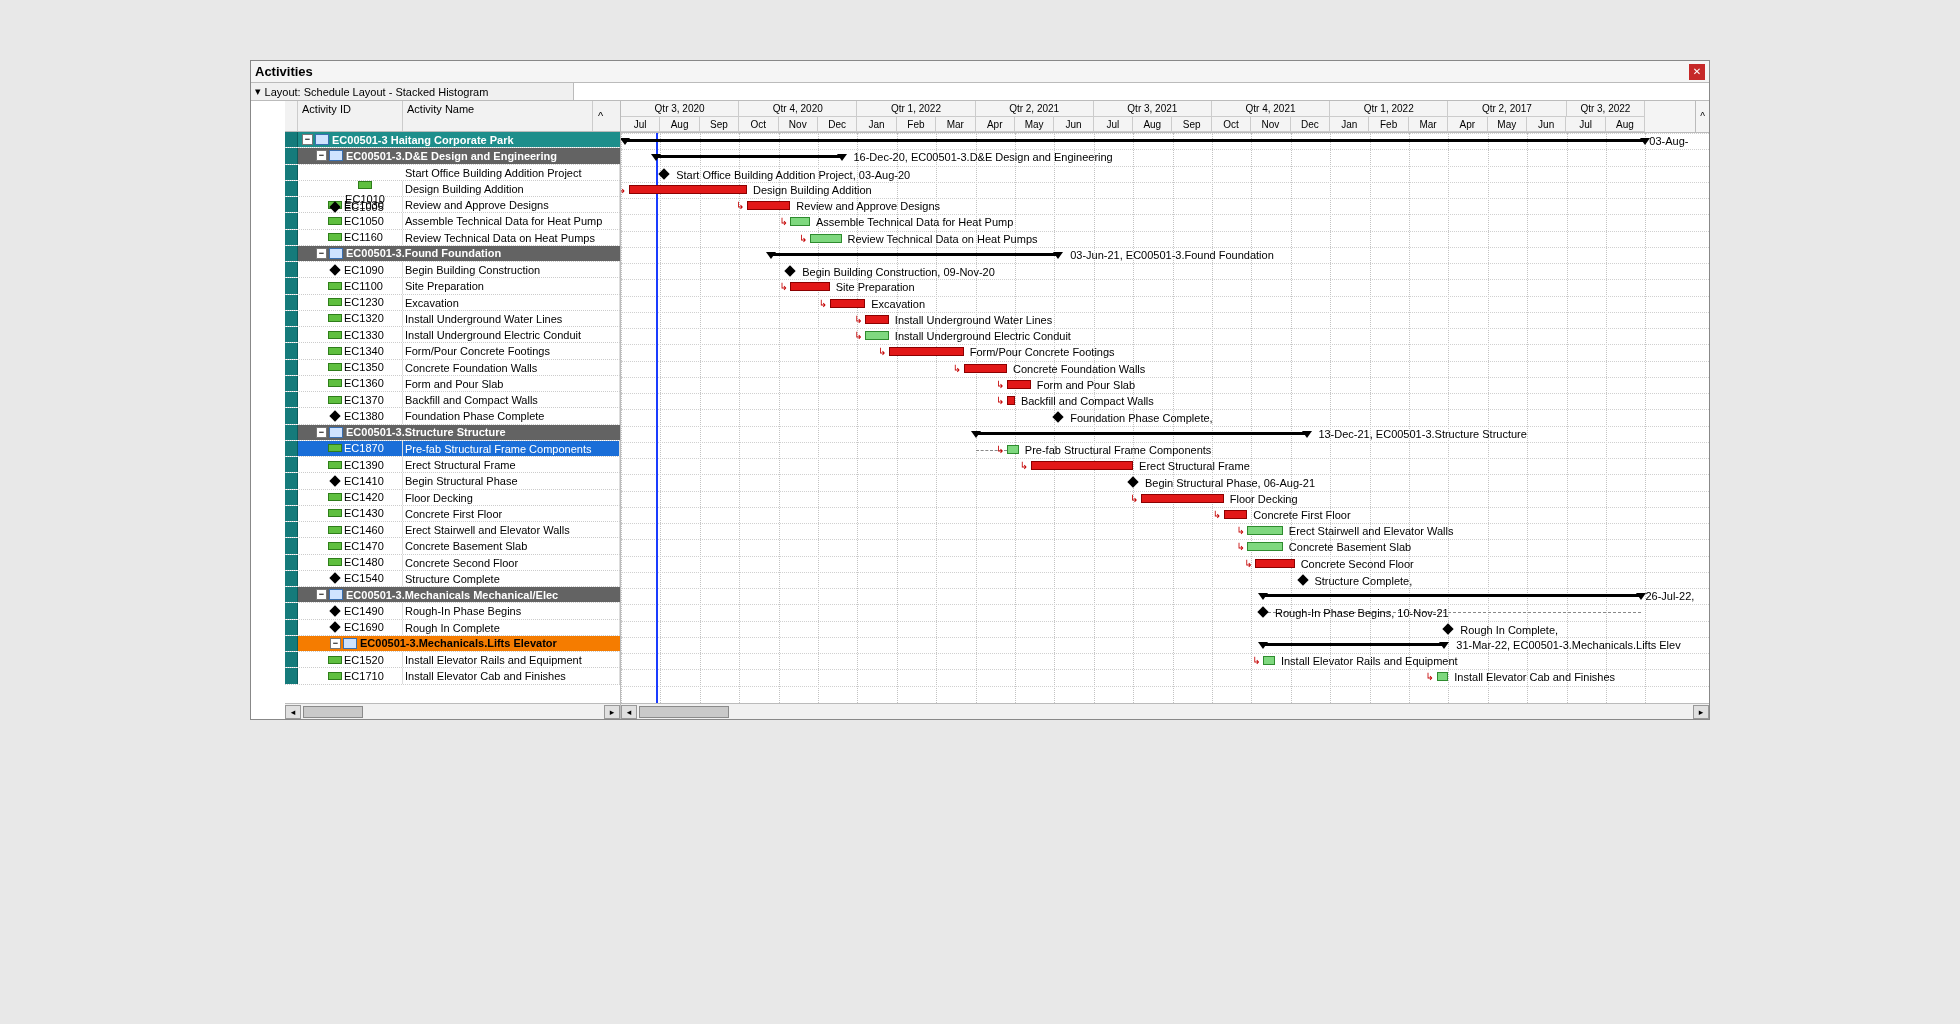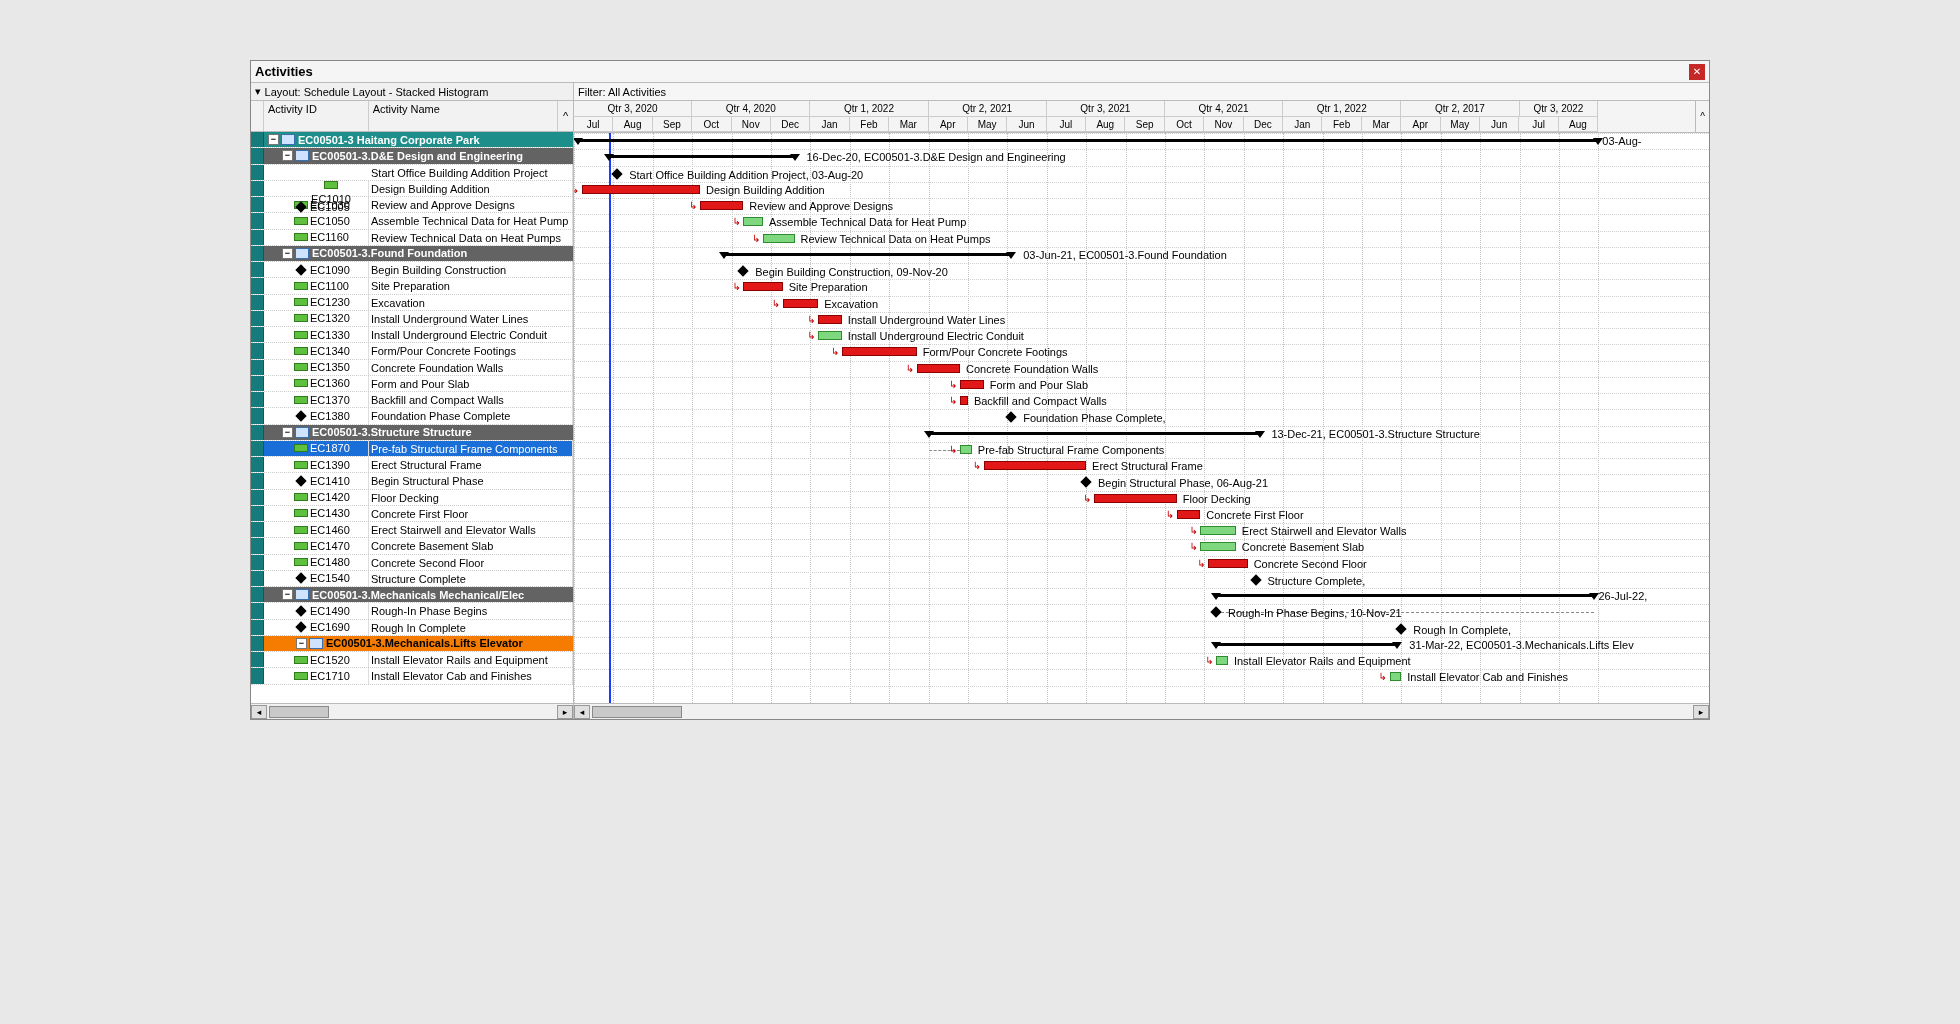"Filter: All Activities" div.right { html: <div> <span>Filter: All Activities</span> </div> -> none }
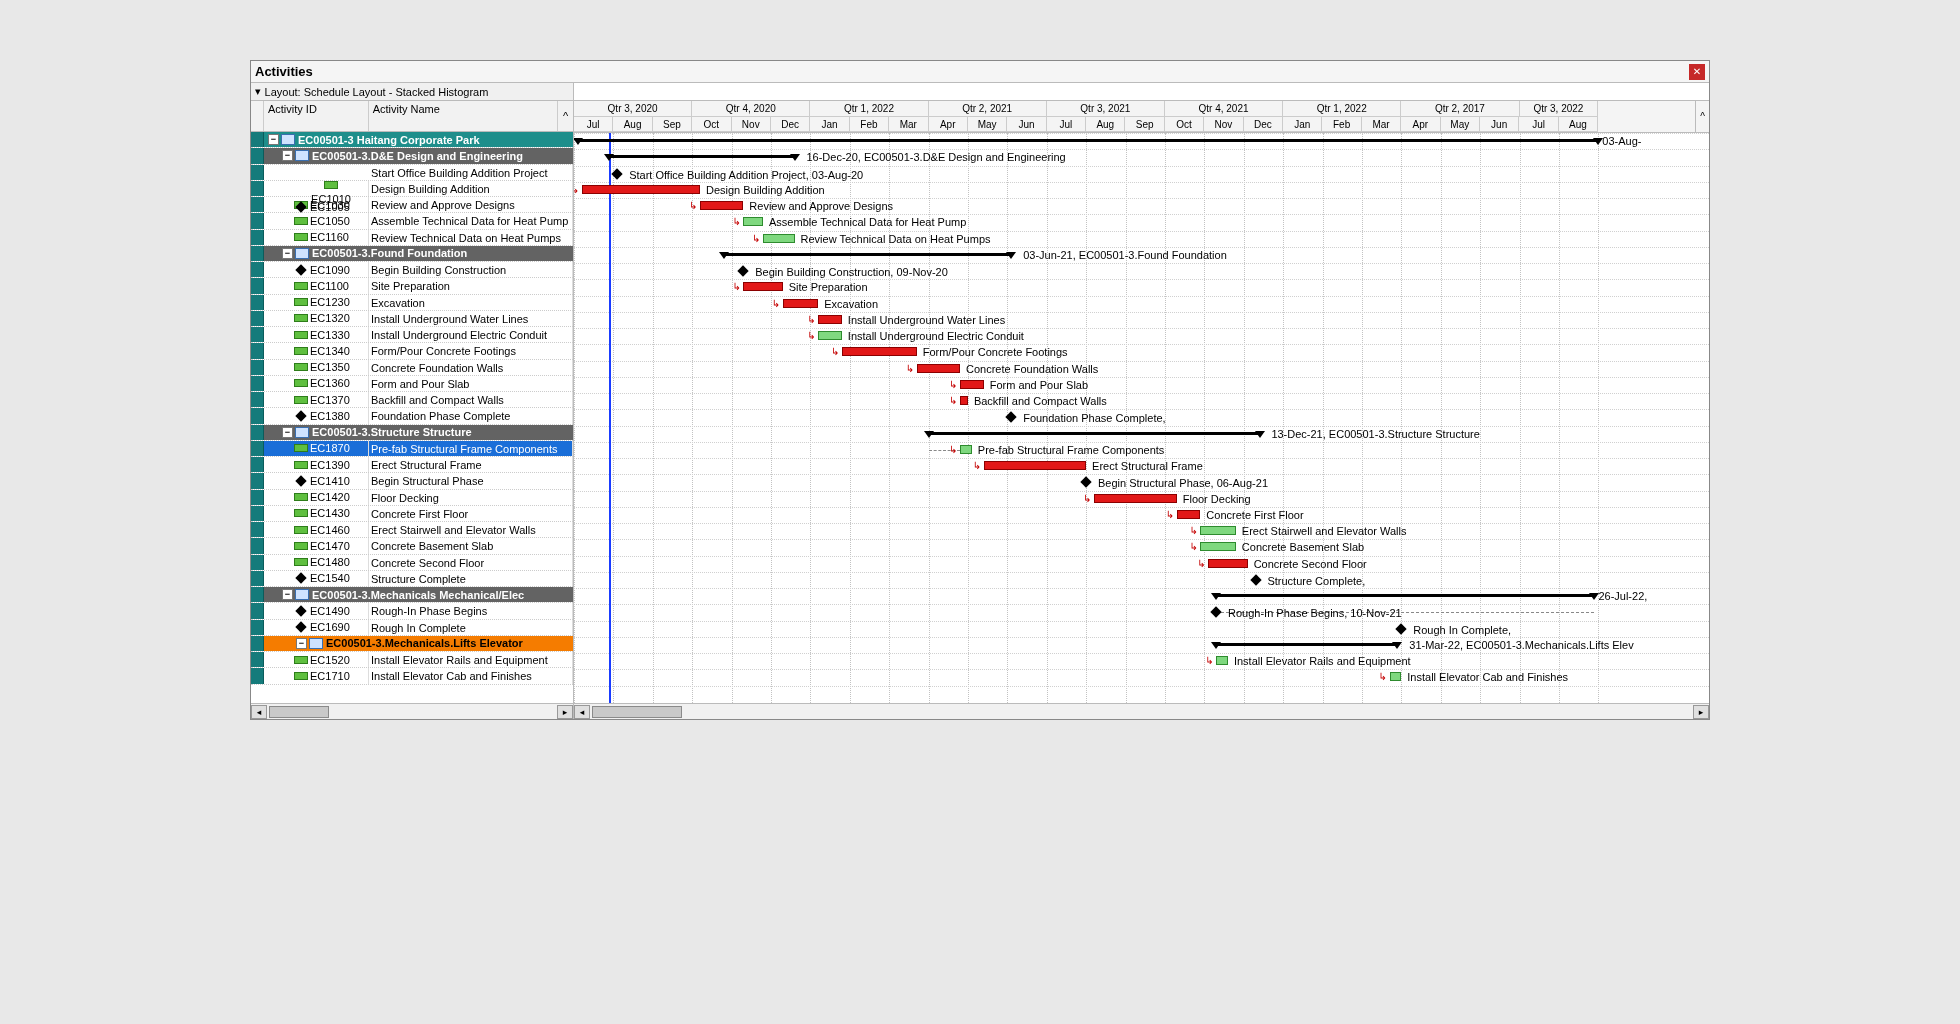"Activity ID" .leftpane { padding-left: none -> 34px; width: 323px -> 370px }
